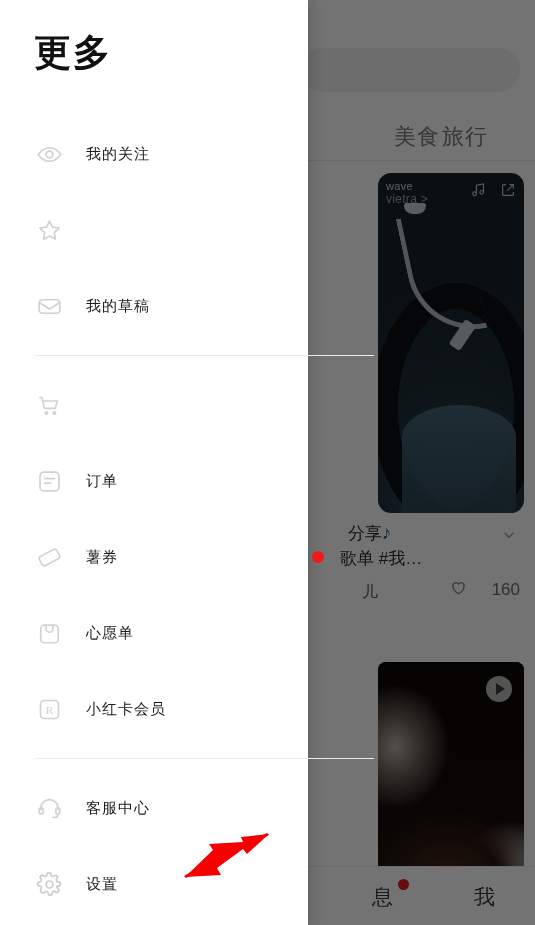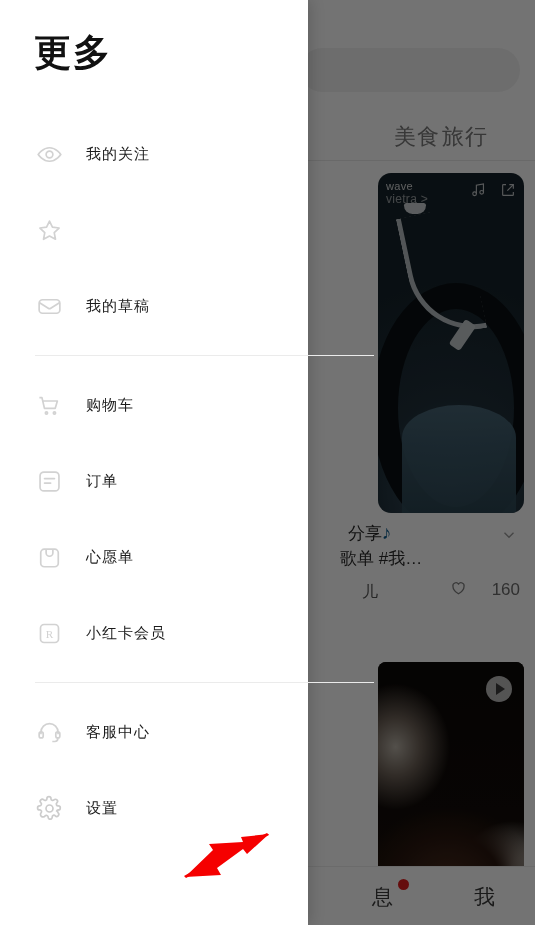"购物车" span.mi-label { html: <span>购物车</span> -> none }
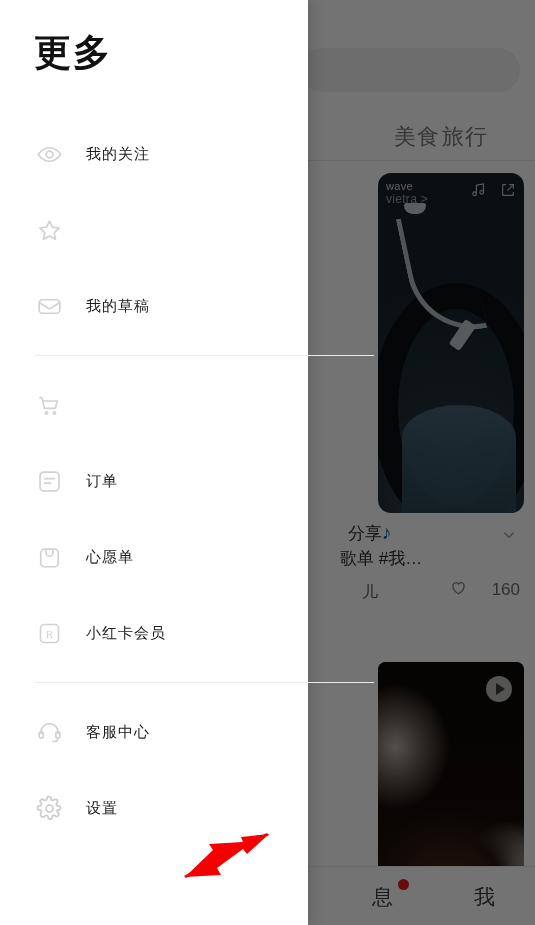"薯券" div.menu-item { html: none -> <div> <span> <svg> <g> <rect></rect> <path></path> <path></path> </g> </svg> </span> <span>薯券</span> <span></span> </div> }
